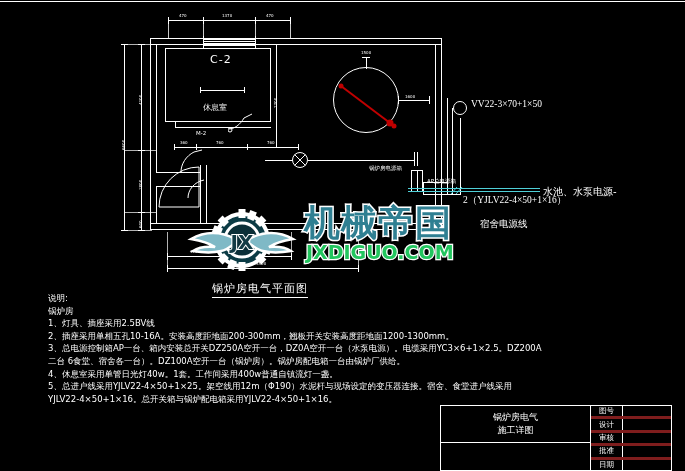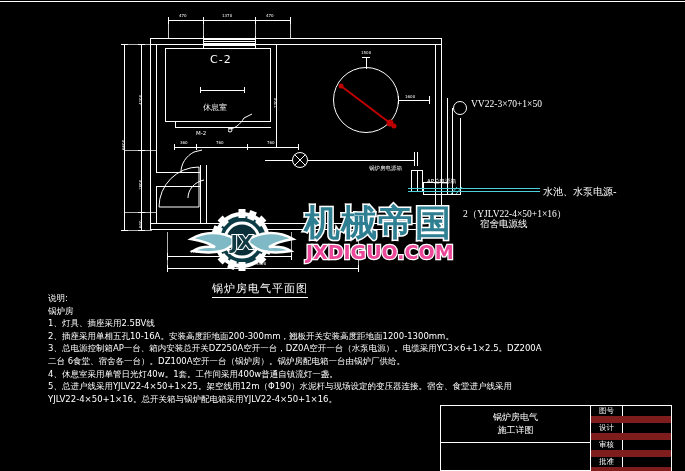"2（YJLV22-4×50+1×16）" div.lbl-cable { margin-top: 14px -> none }
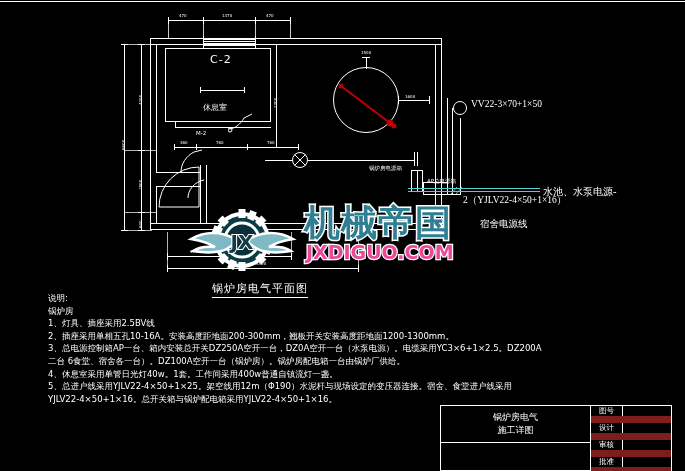"JXDIGUO.COM" #wm-url { color: #ec4899 -> #22c55e }
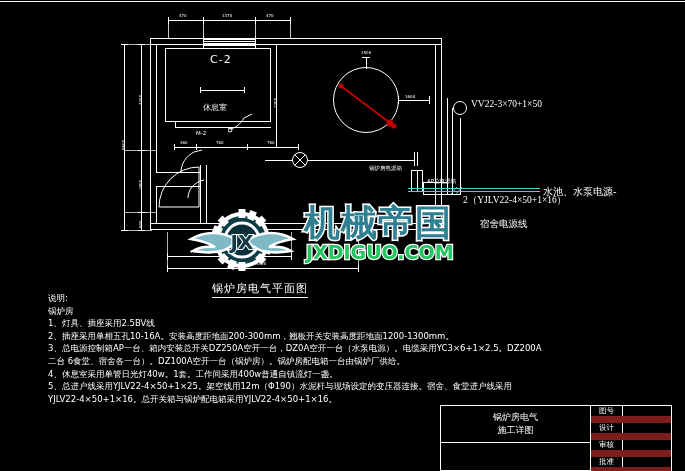"图号" .tb-row { border-bottom: 7px solid #7f1d1d -> 3px solid #7f1d1d }
